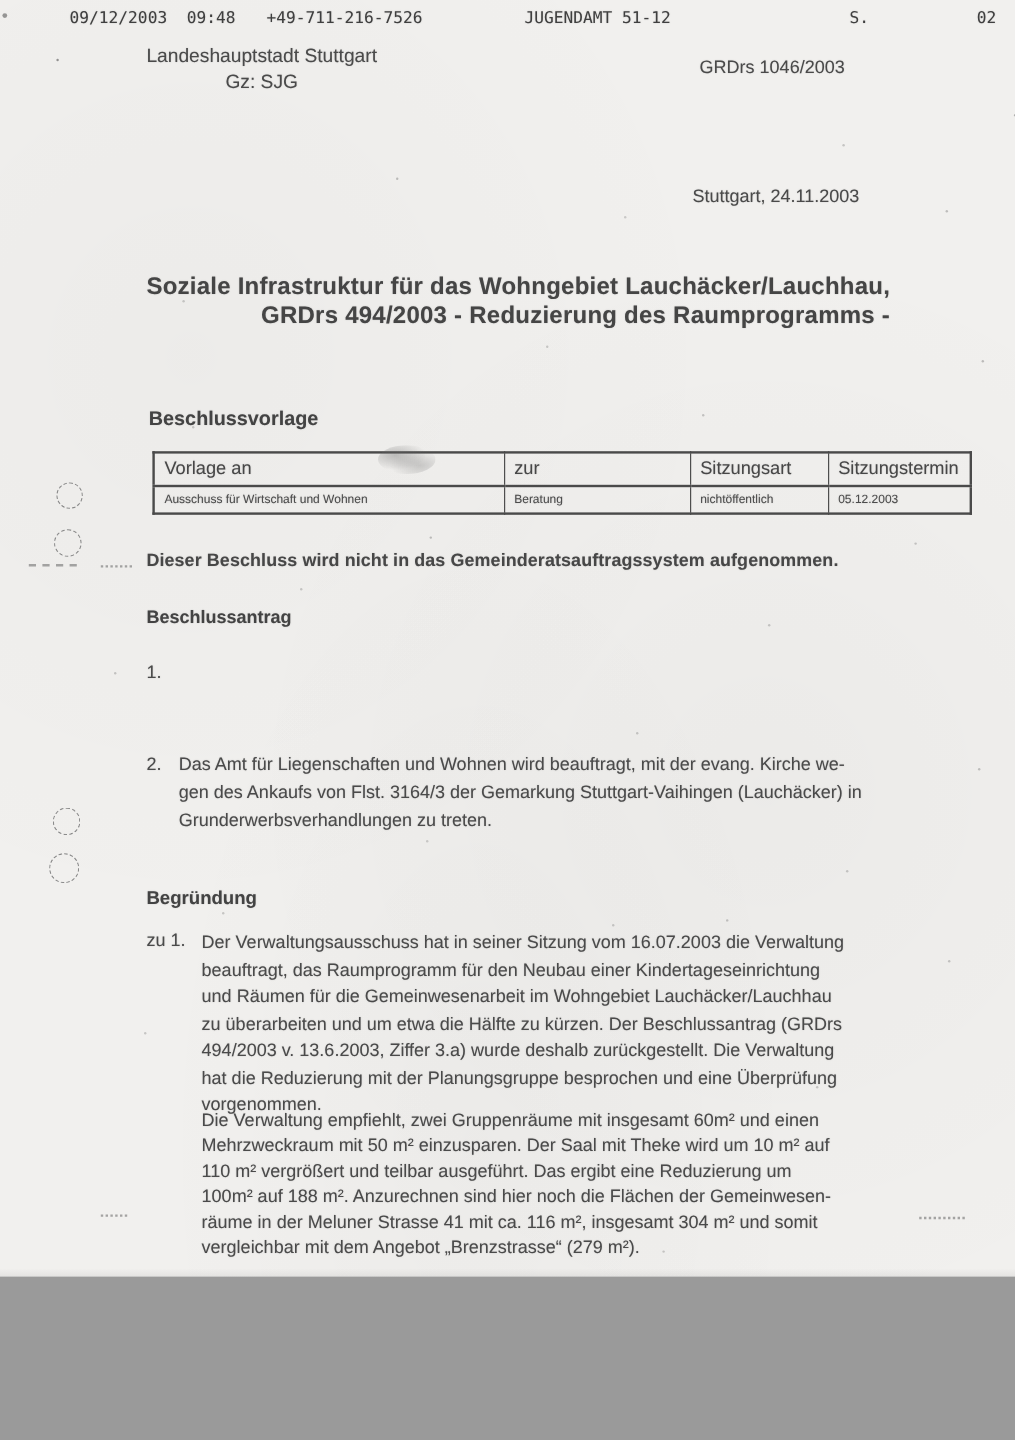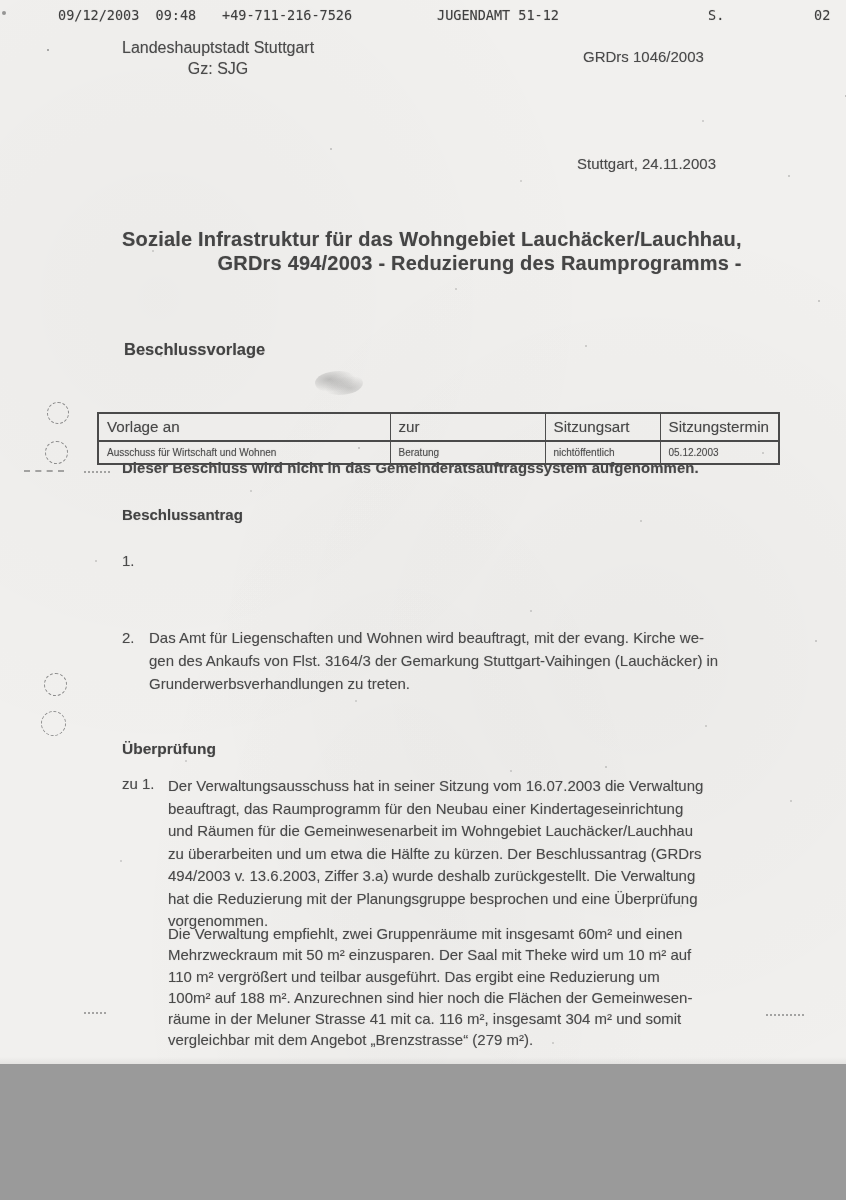"Vorlage an" table.meeting { left: 97px -> 127px; margin-top: 36px -> none }
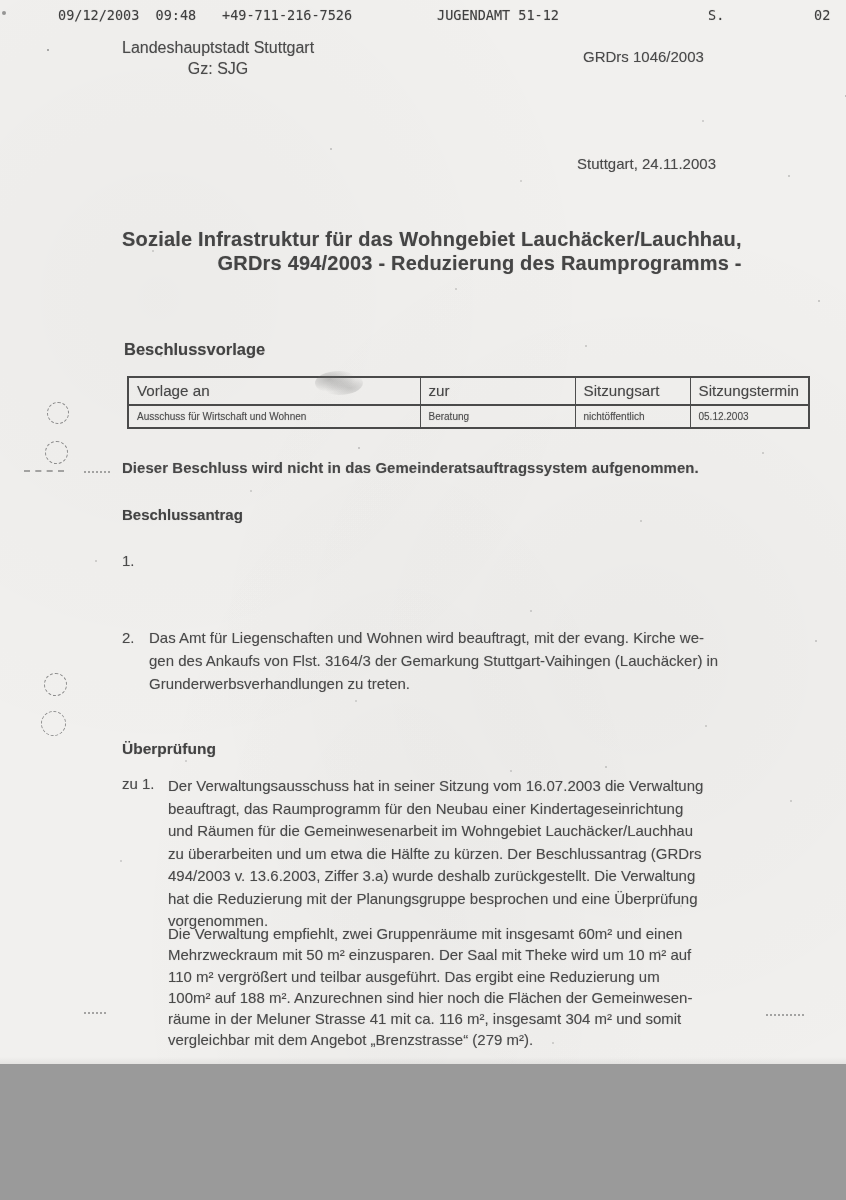"Überprüfung" div.abs { text: Überprüfung -> Begründung }
